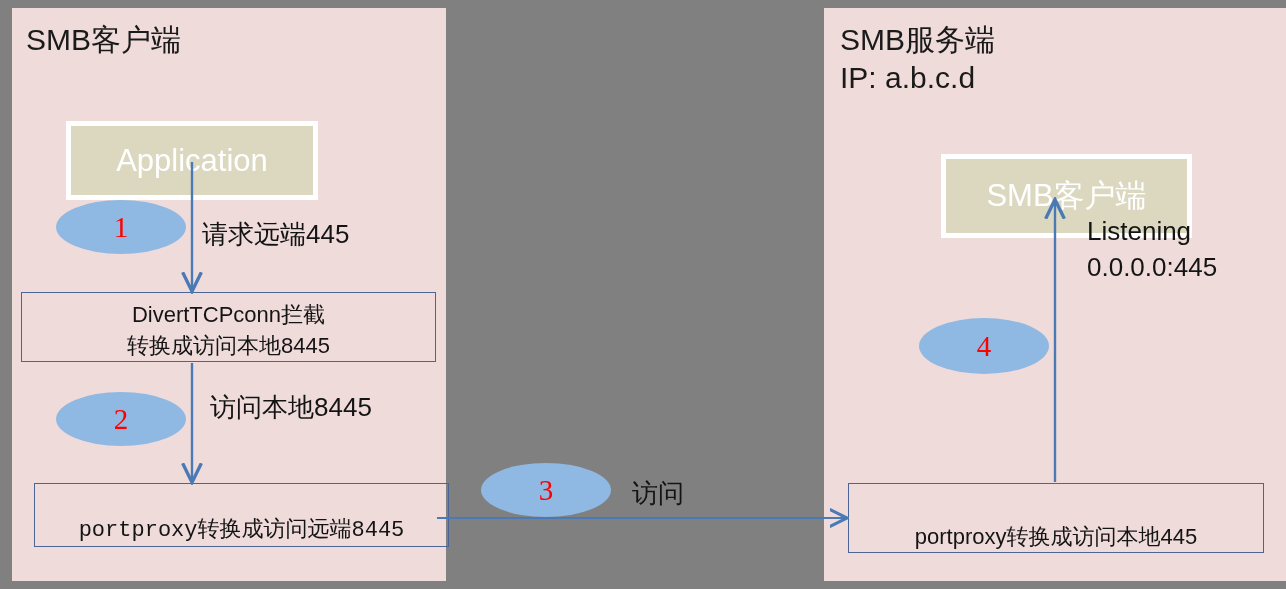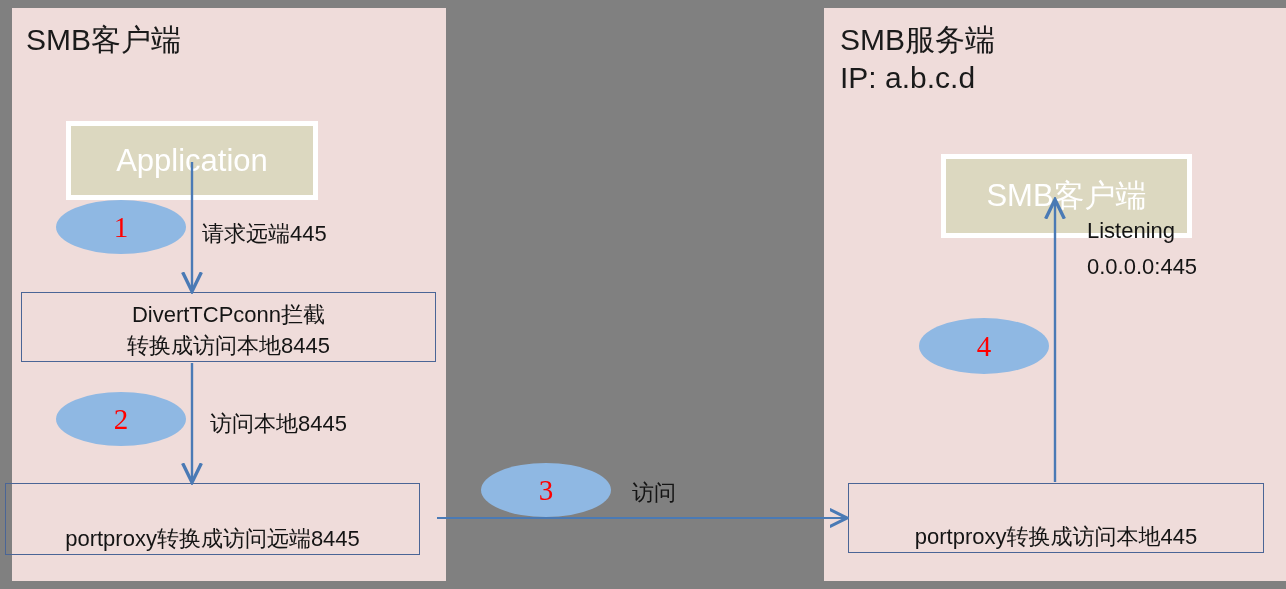"请求远端445" .label { font-size: 22px -> 26px }
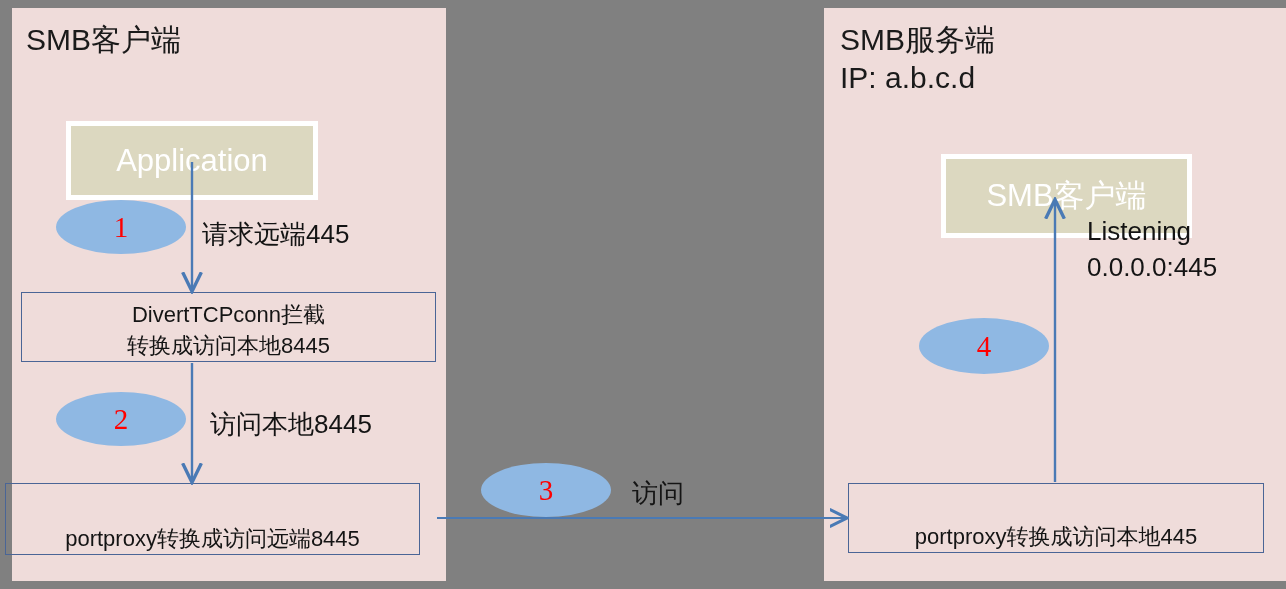"访问本地8445" div.label { top: 409px -> 392px }
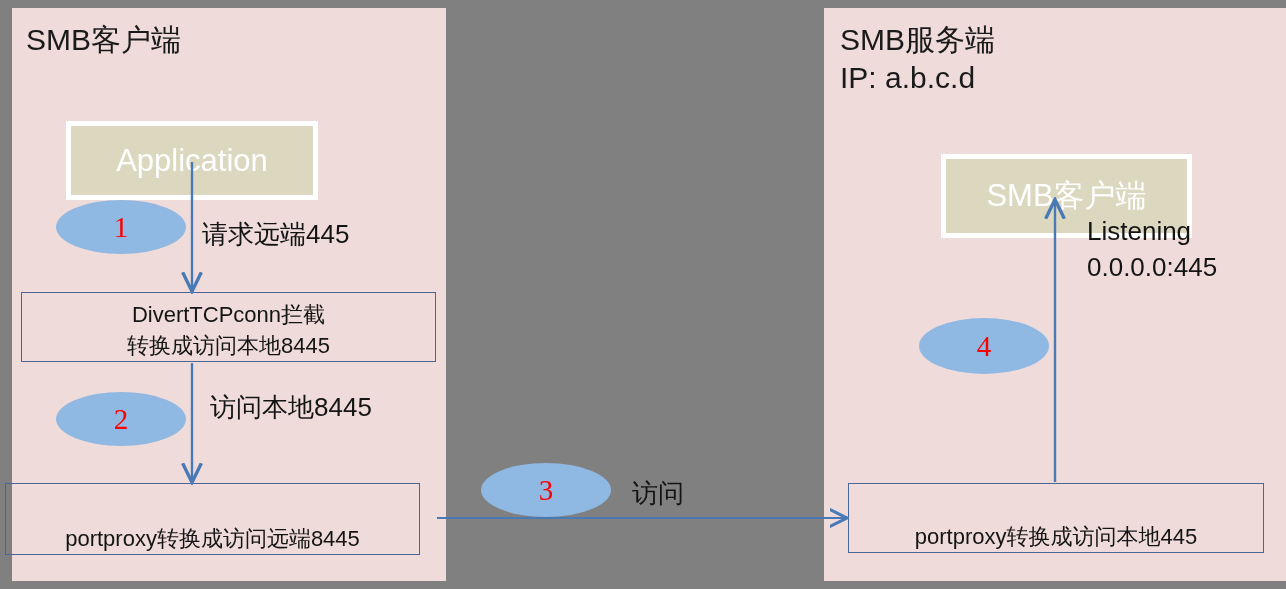"portproxy转换成访问远端8445" div.line-box { font-family: none -> Liberation Mono, monospace; height: 72px -> 64px; left: 5px -> 34px }
